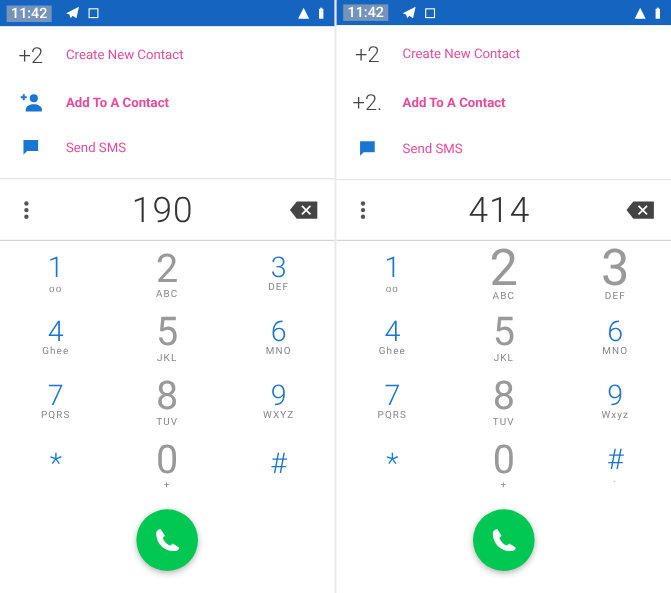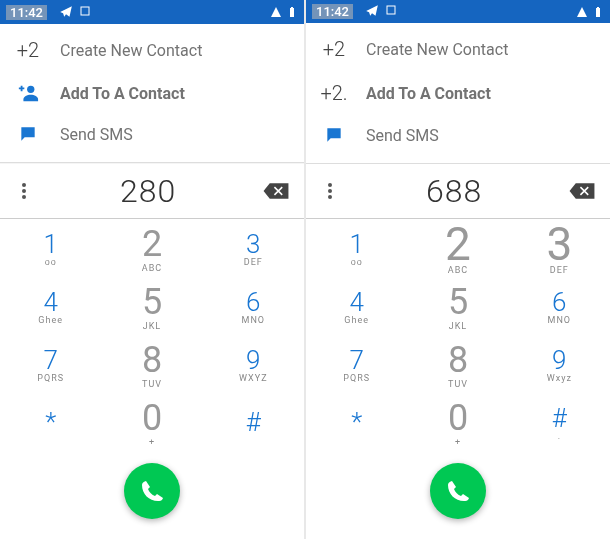"11:42" .sb-left { align-items: none -> center }
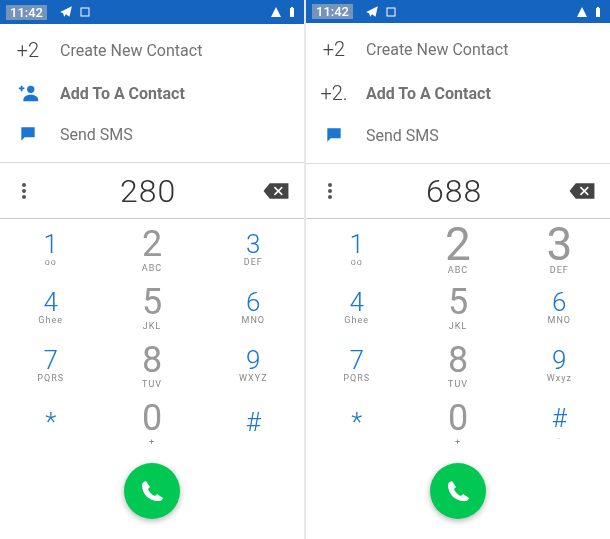"Create New Contact" .action-text { color: #737373 -> #ec4899; font-size: 16px -> 12px }
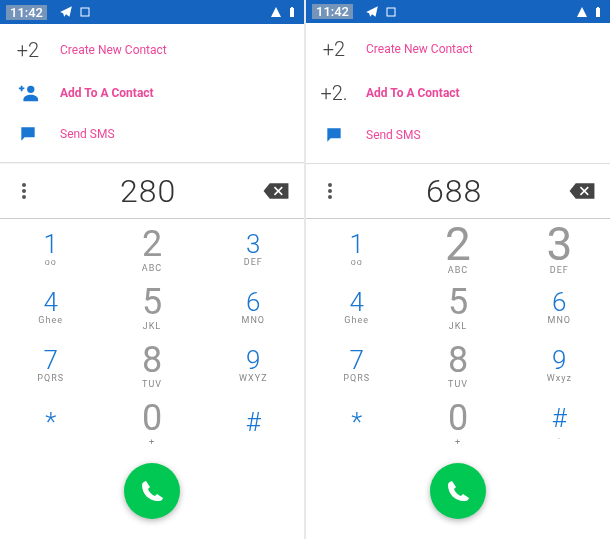"280" div.number-display { text: 280 -> 190 }
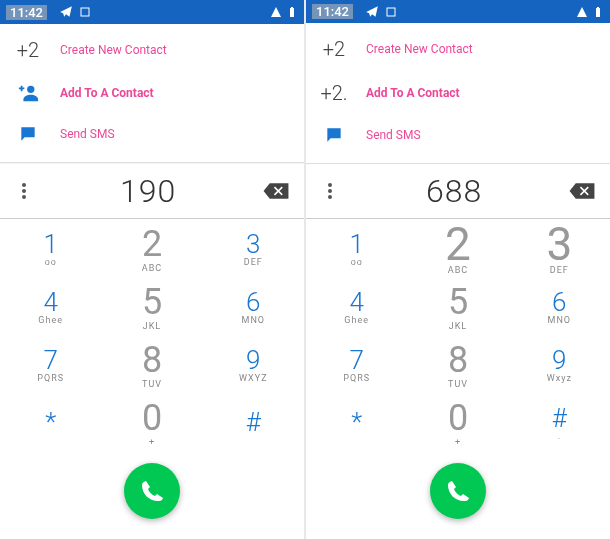"688" div.number-display { text: 688 -> 414 }
